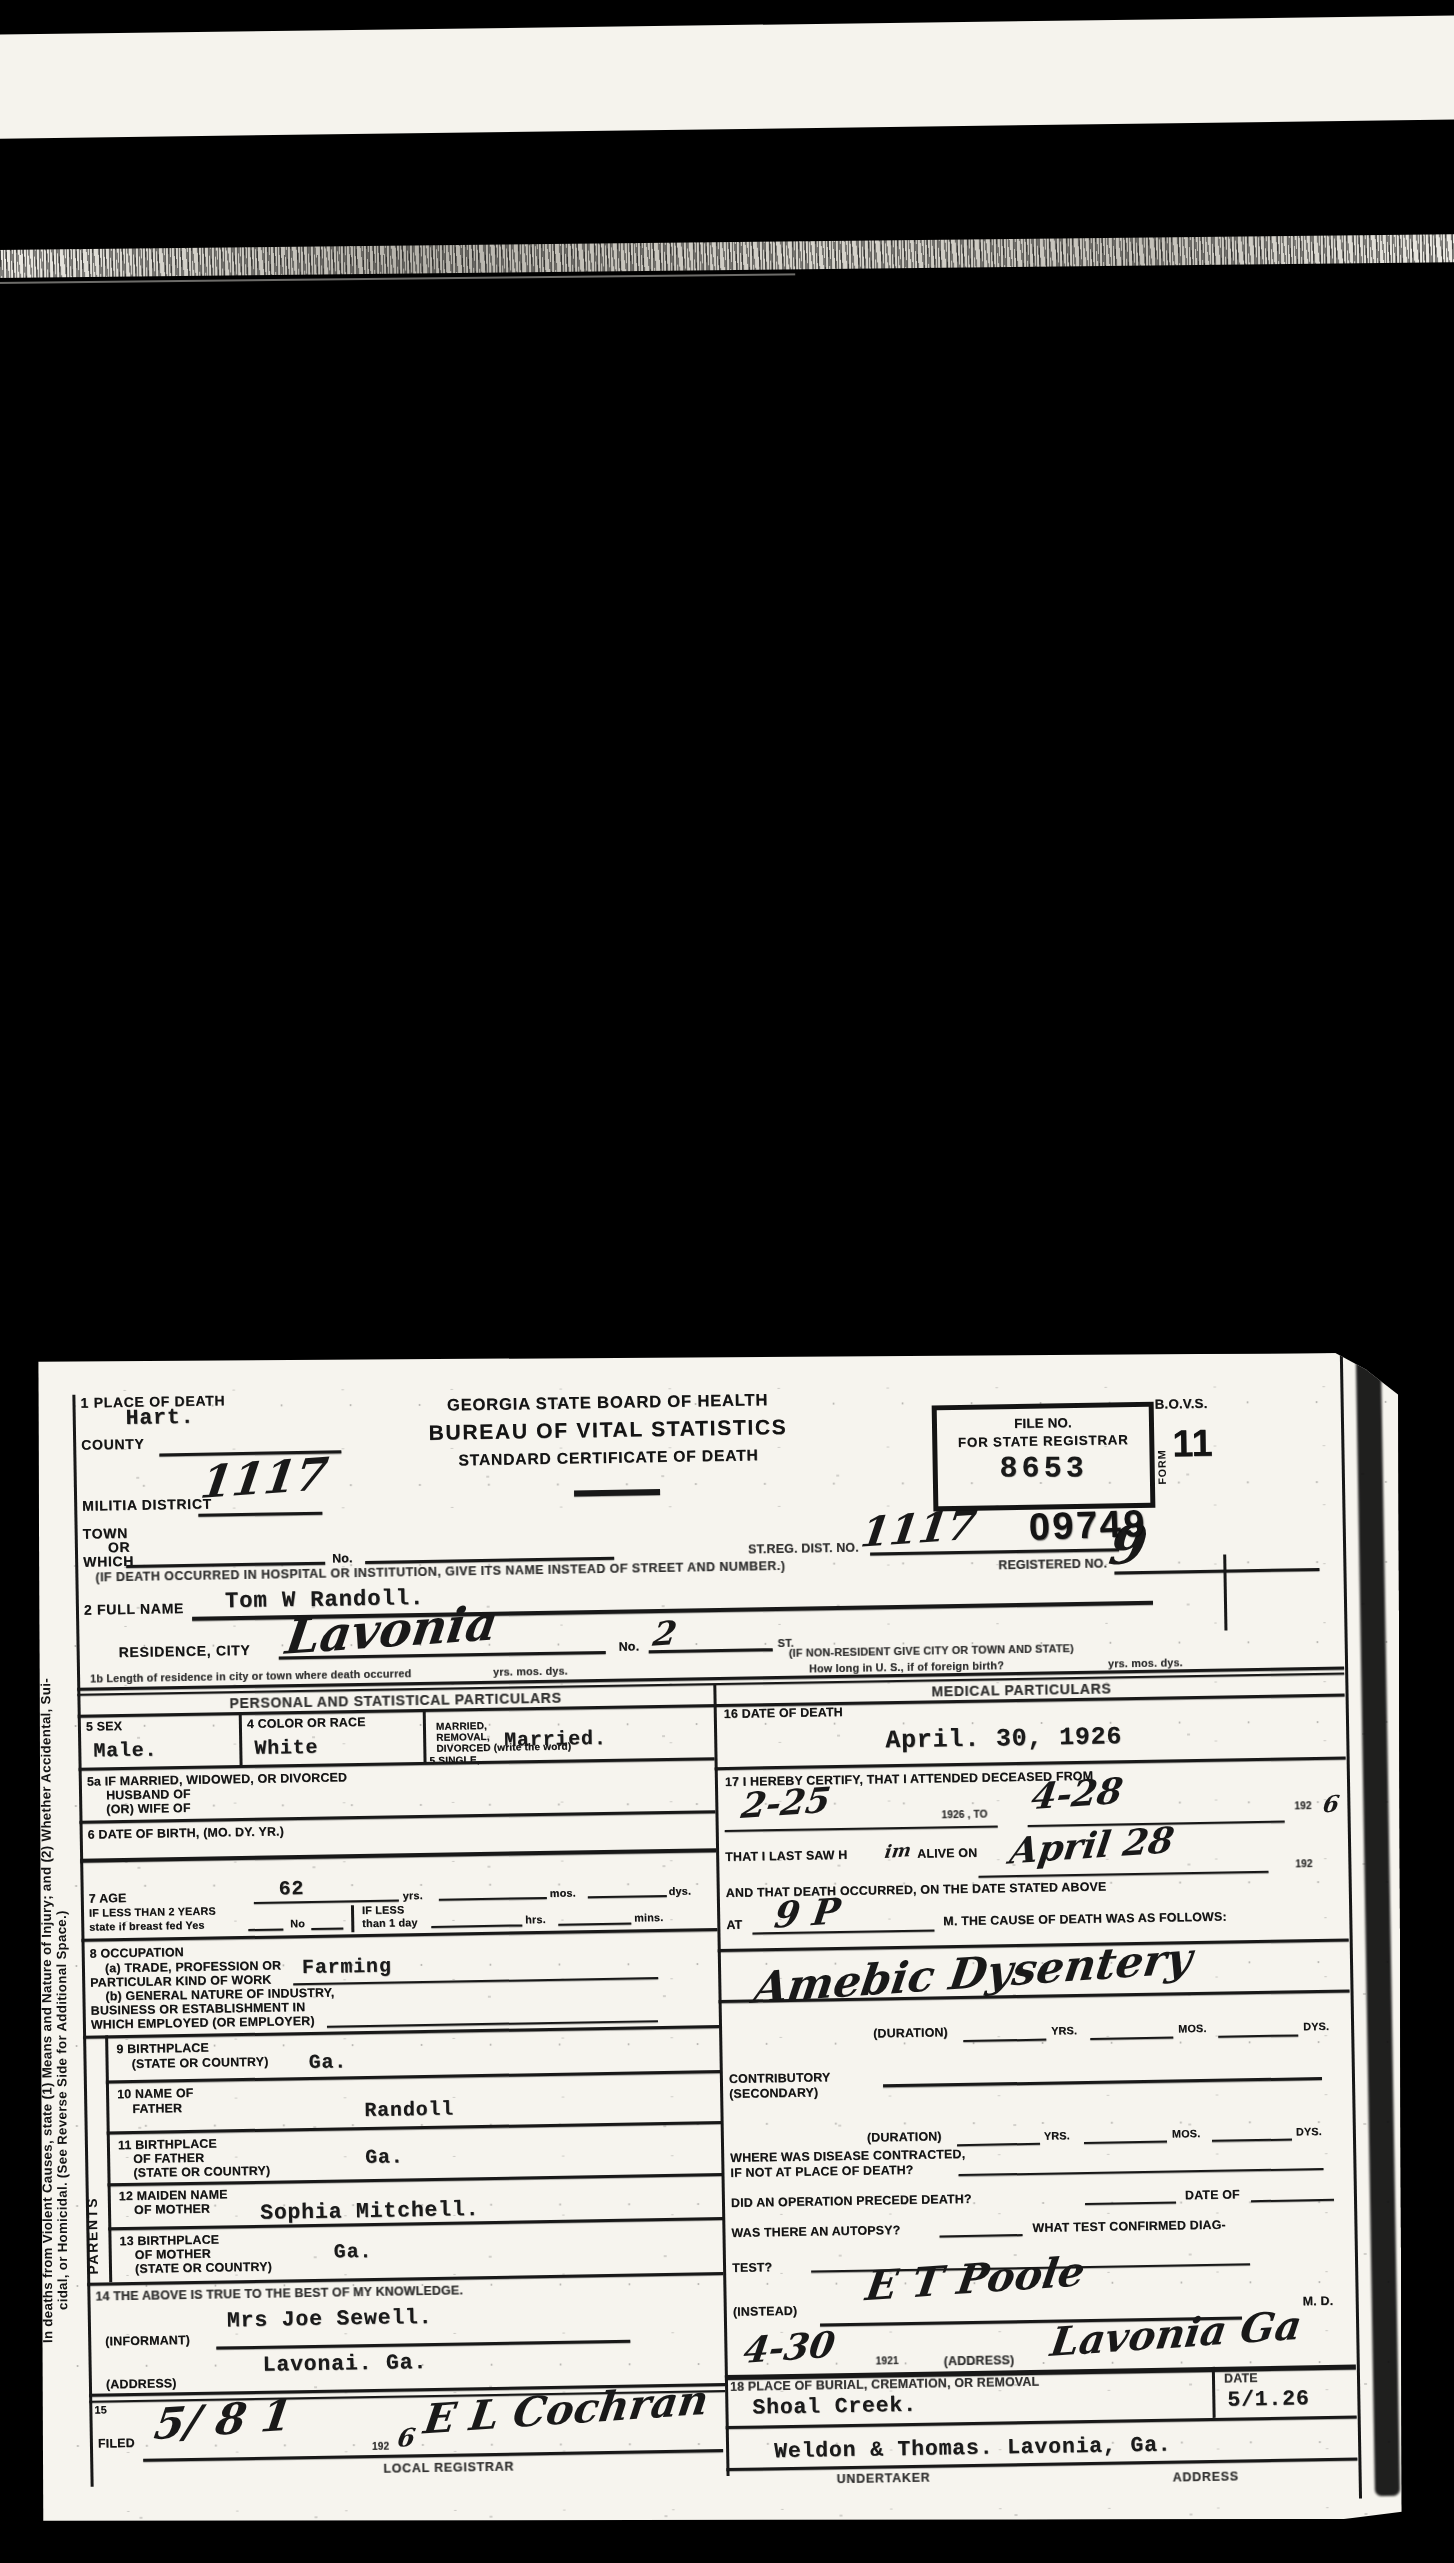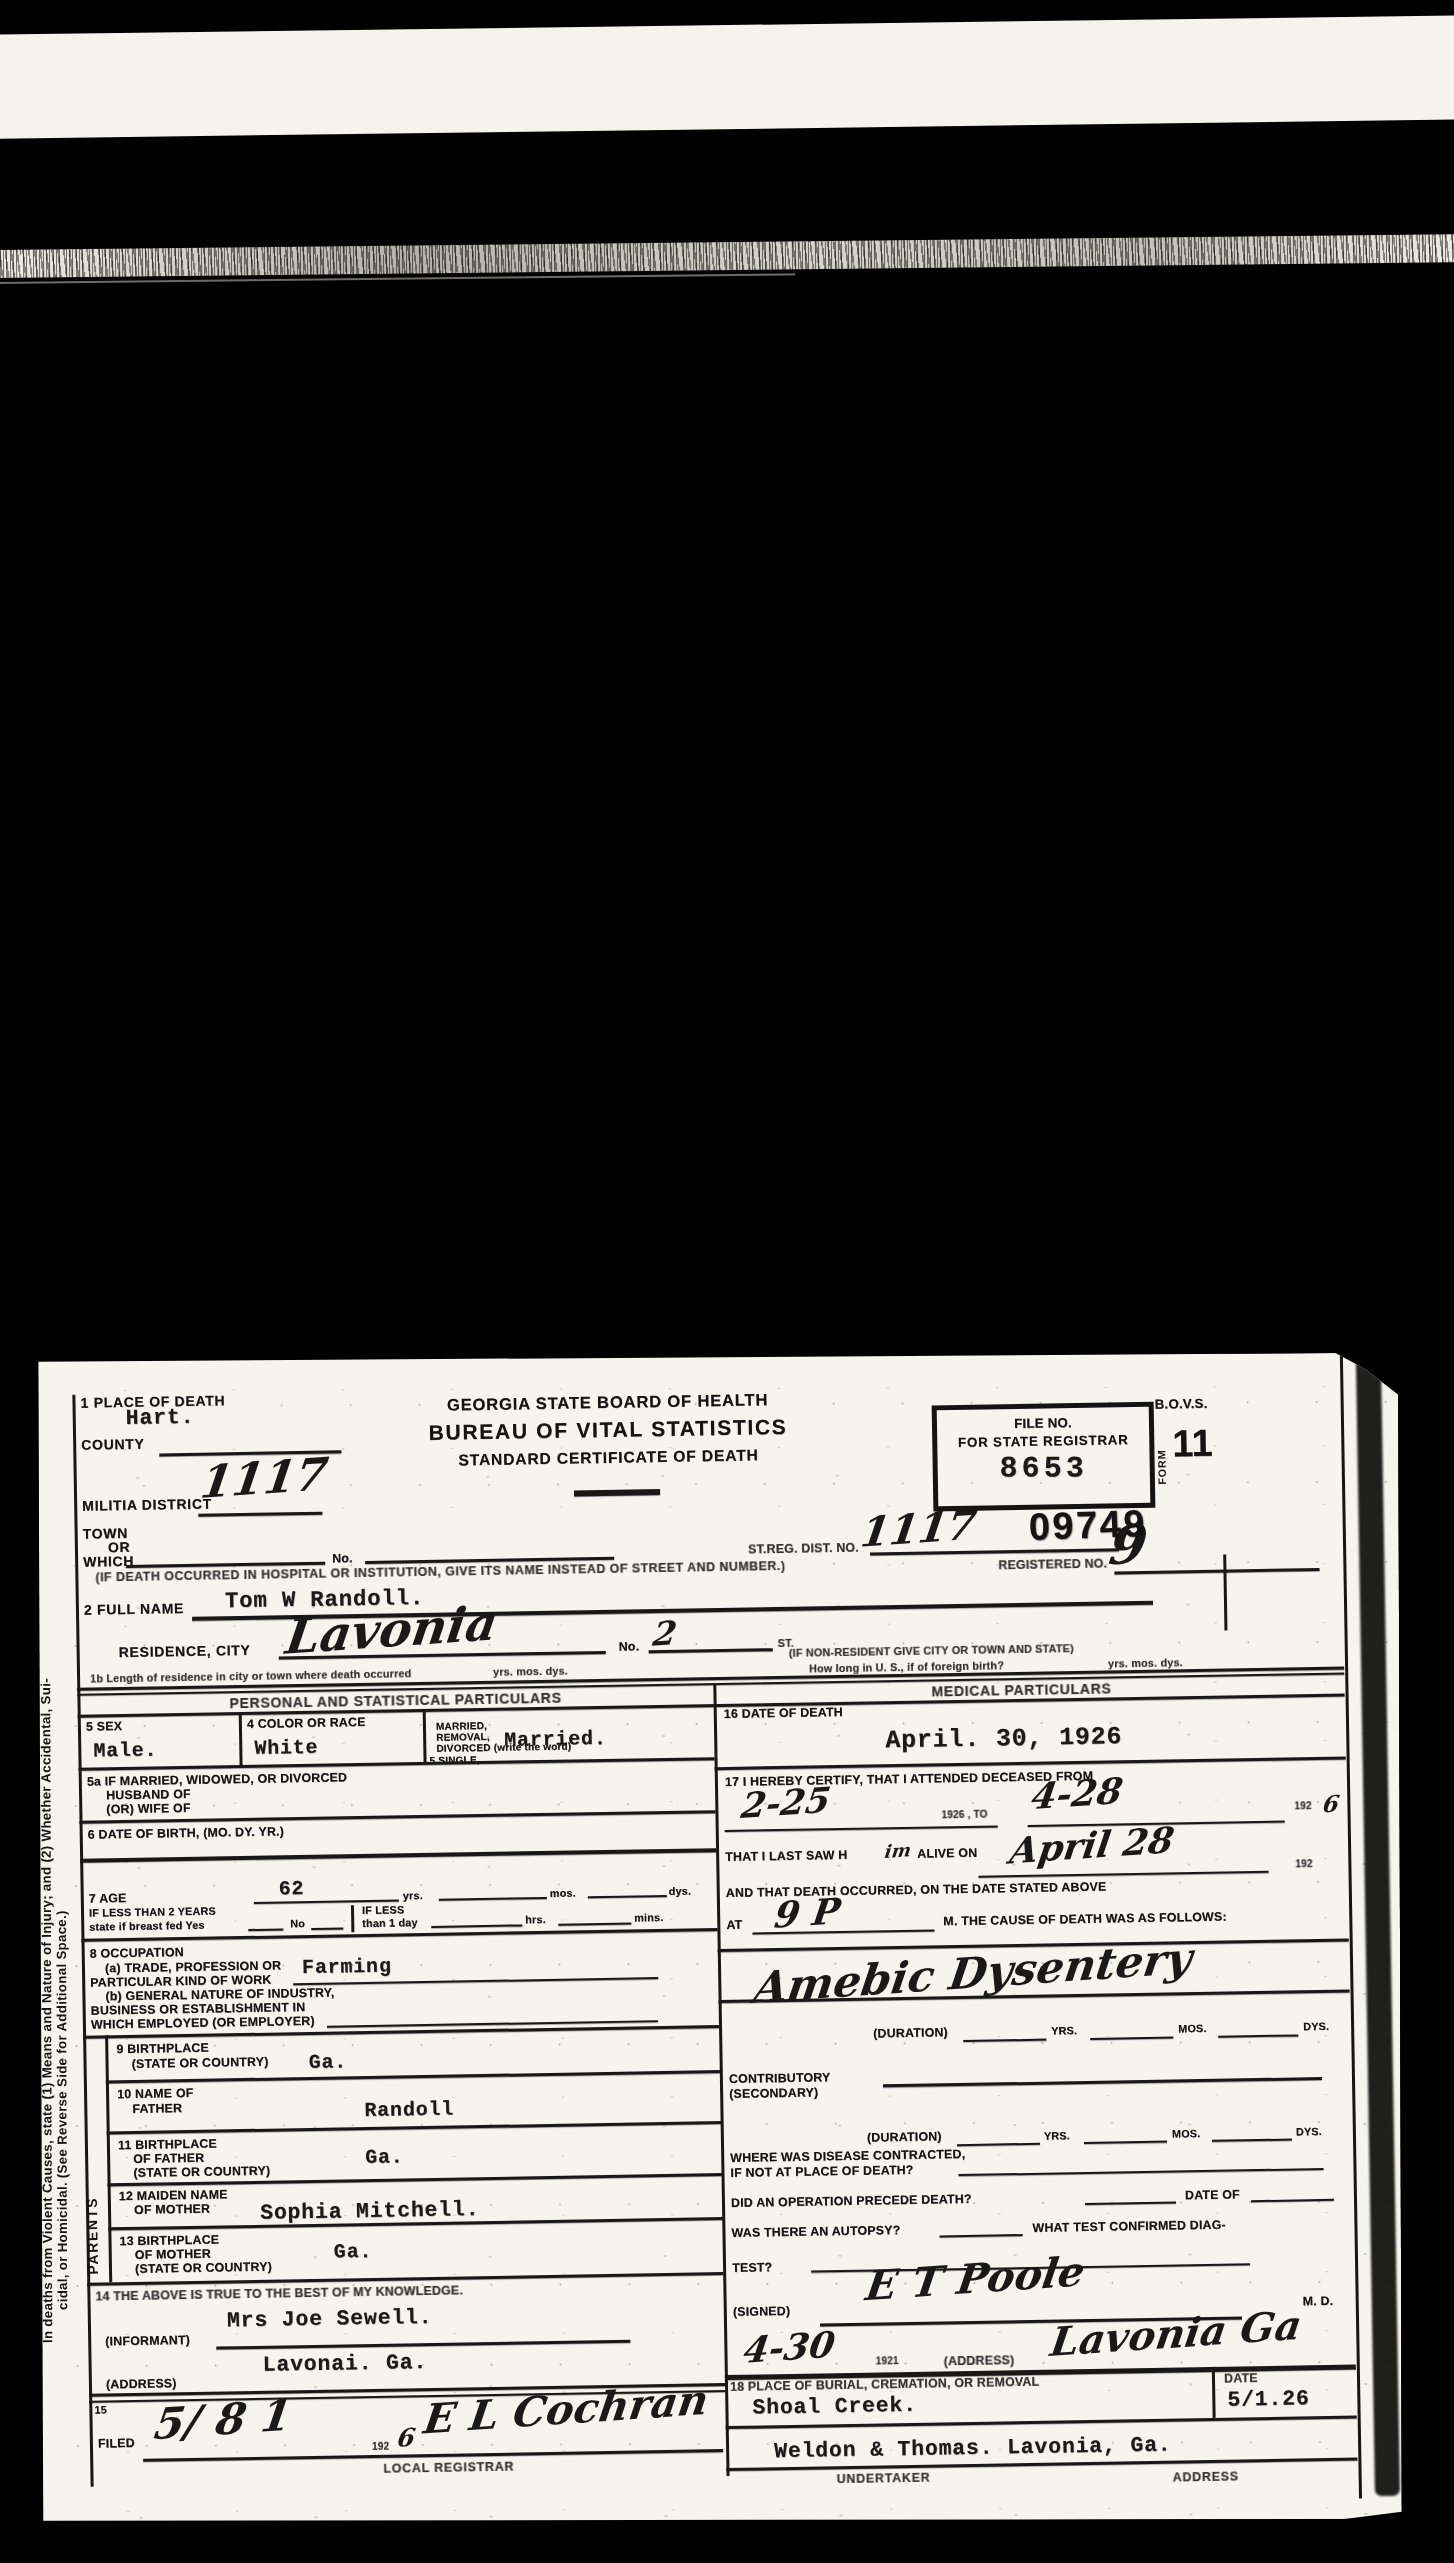"(SIGNED)" span.lbl { text: SIGNED -> INSTEAD }
